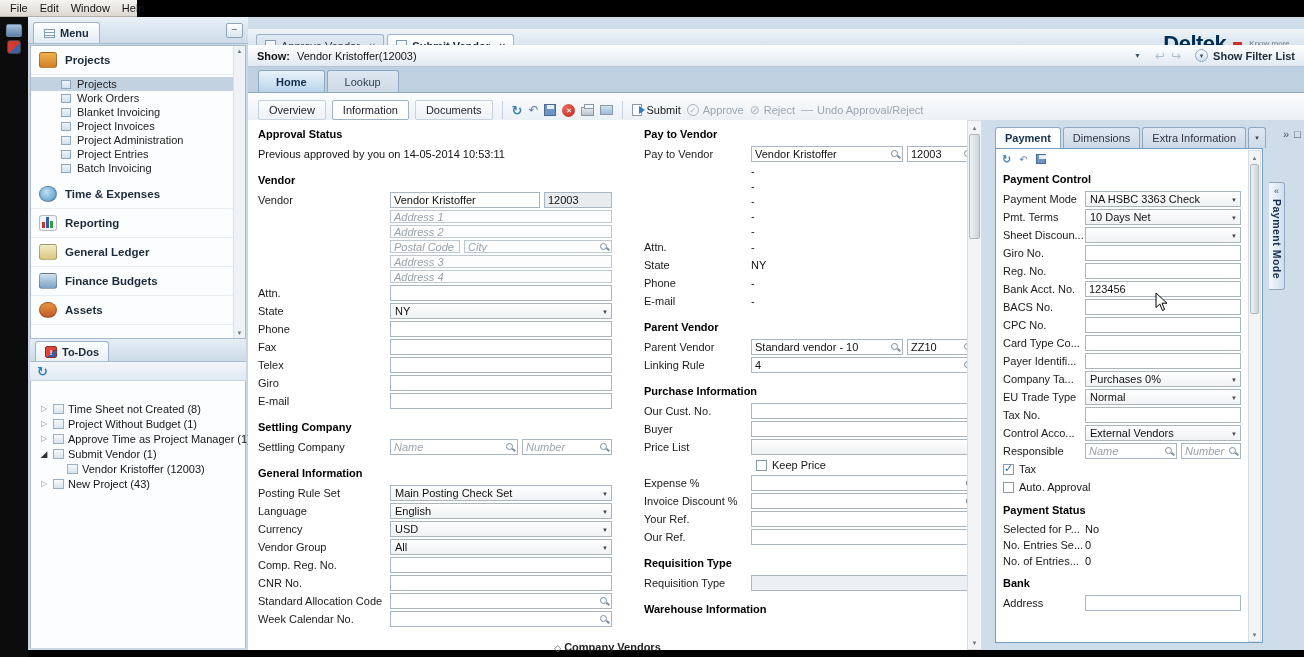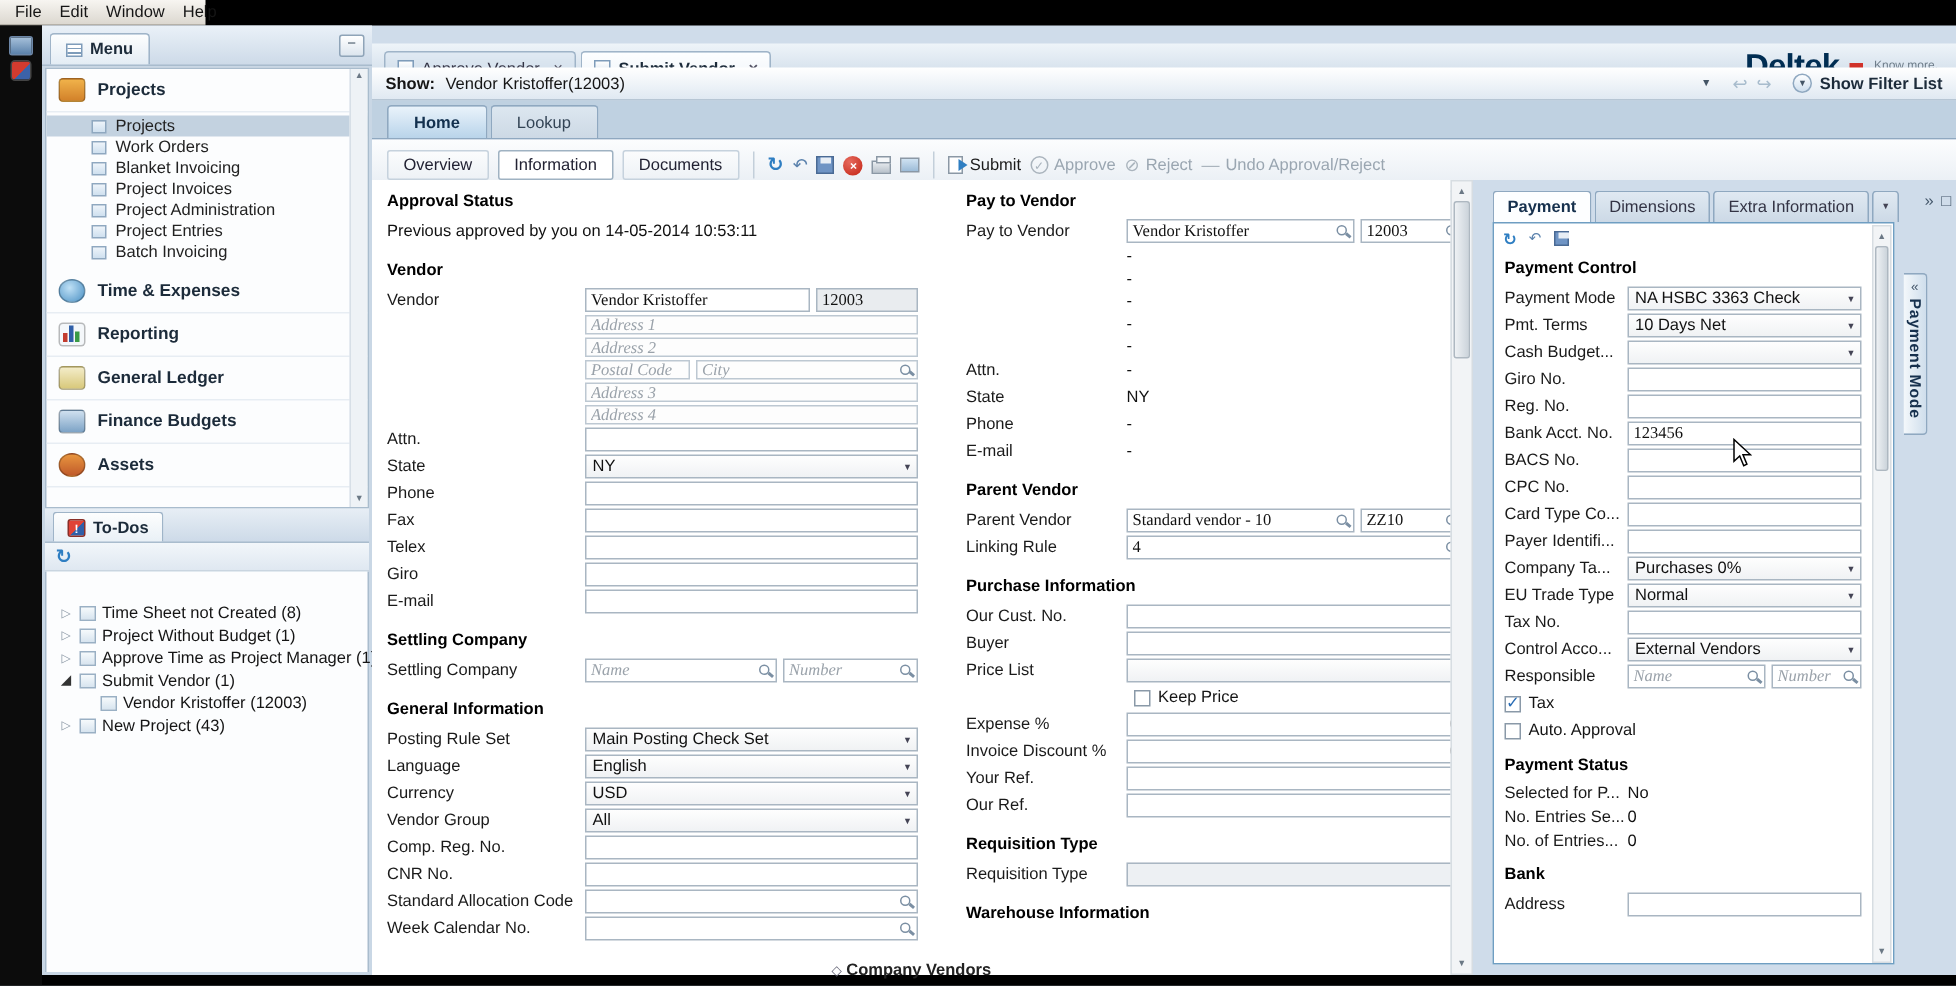"Vendor Kristoffer" .tin { font-family: Liberation Serif, serif -> Liberation Sans, sans-serif }
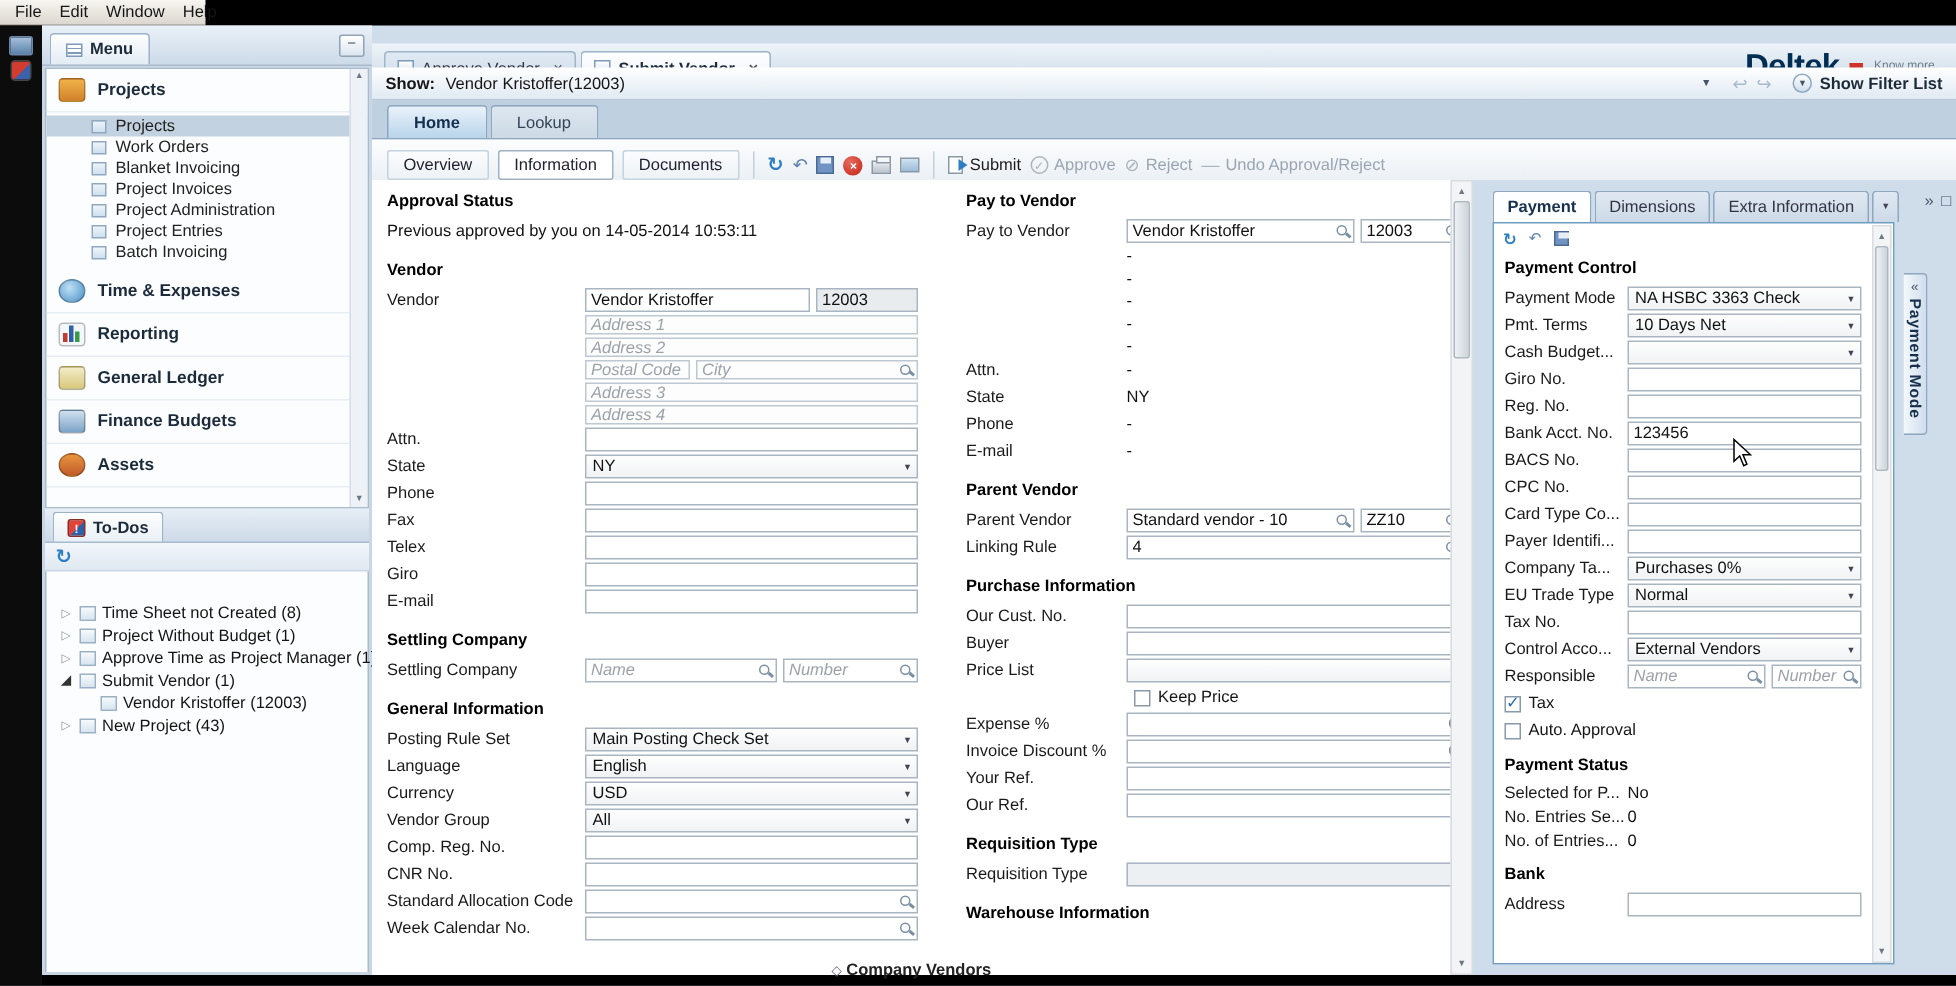"Cash Budget..." div.plabel { text: Cash Budget -> Sheet Discoun }
